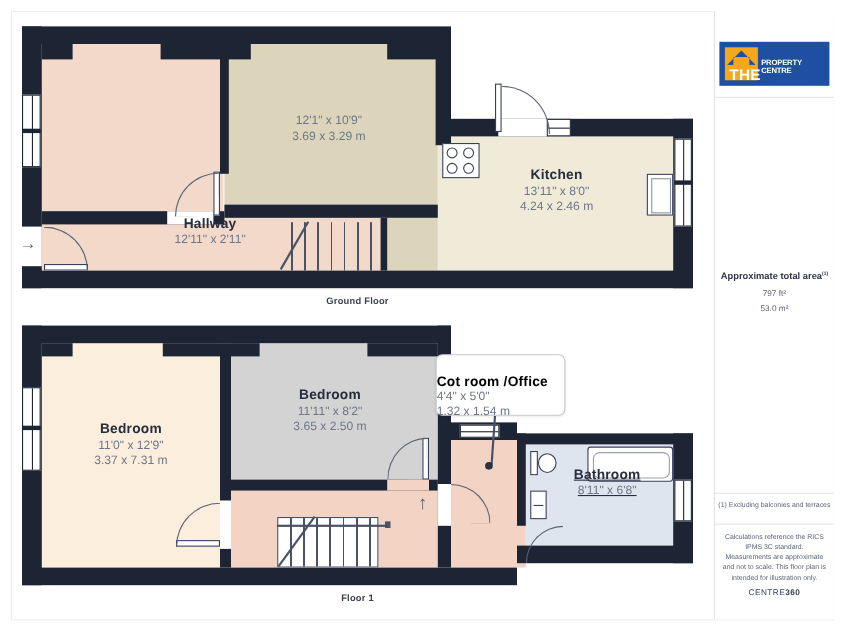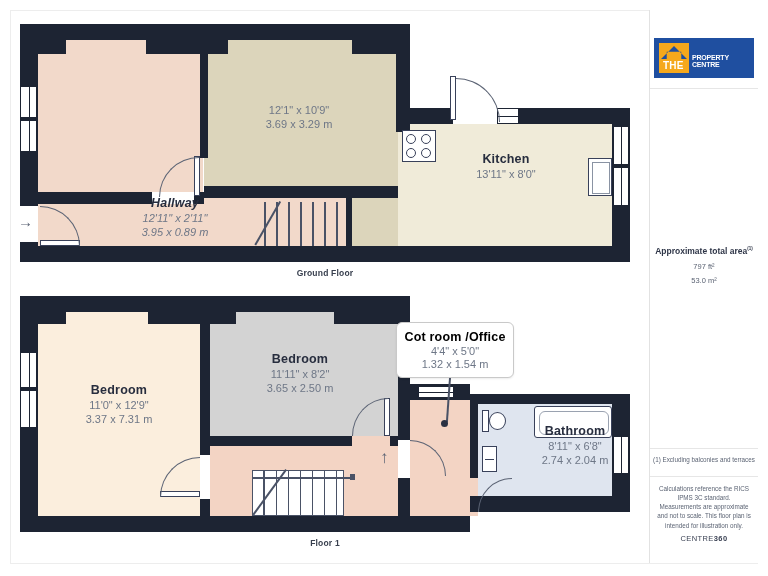"THE" .logo-the { font-size: 10px -> 14px }
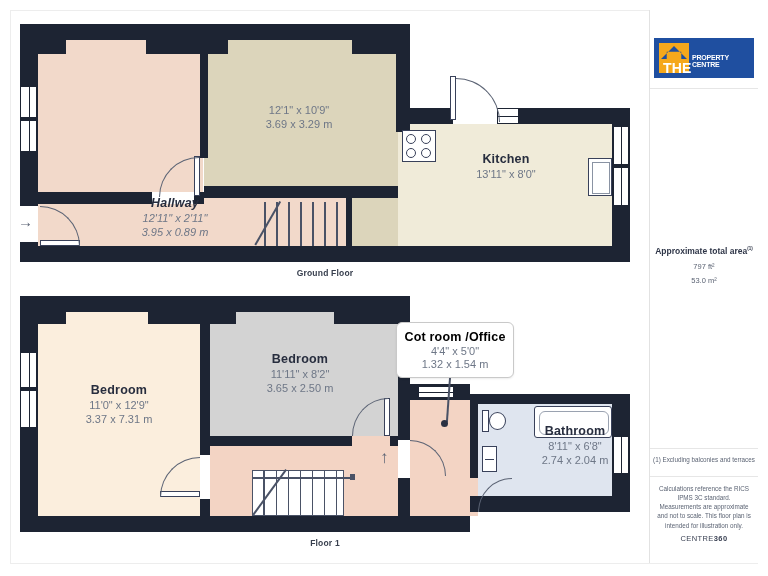"4.24 x 2.46 m" div.rdim { html: none -> <div>4.24 x 2.46 m</div> }
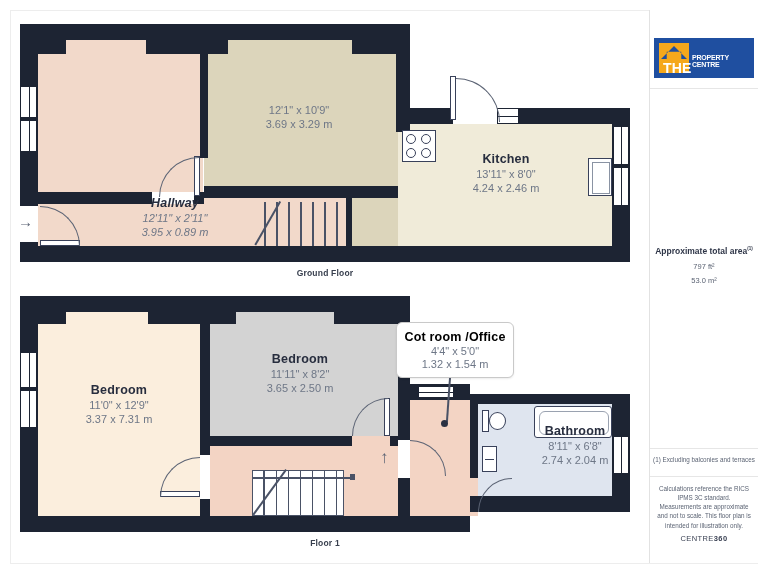"Hallway" div.room-label { font-style: italic -> none; left: 95px -> 111px }
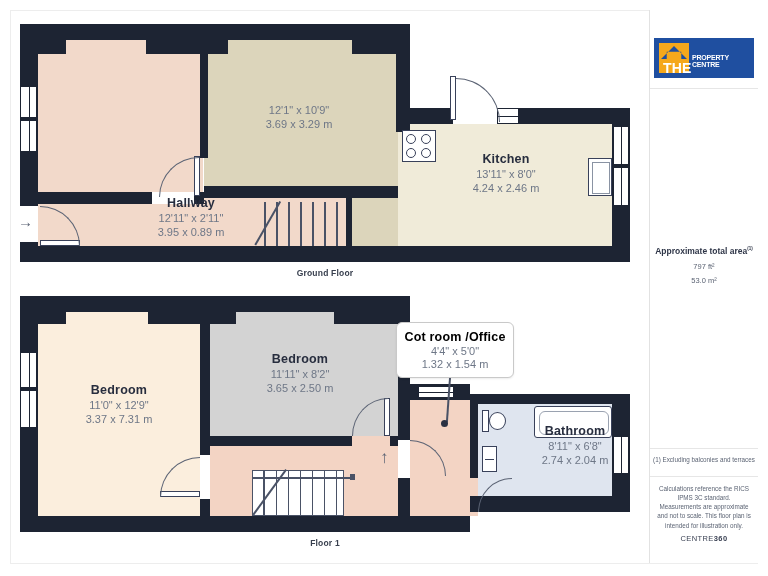"3.95 x 0.89 m" div.rdim { html: <div>3.95 x 0.89 m</div> -> none }
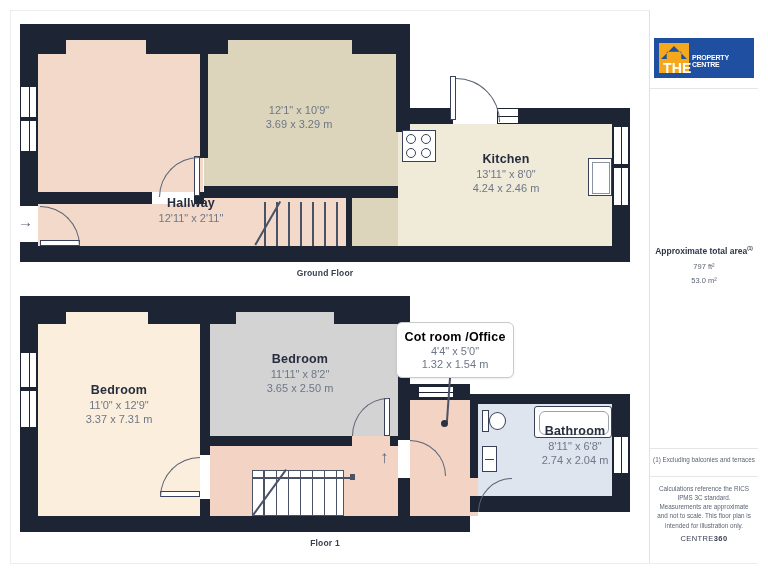"Cot room /Office" .callout { padding-top: 7px -> 17px; text-align: center -> none }
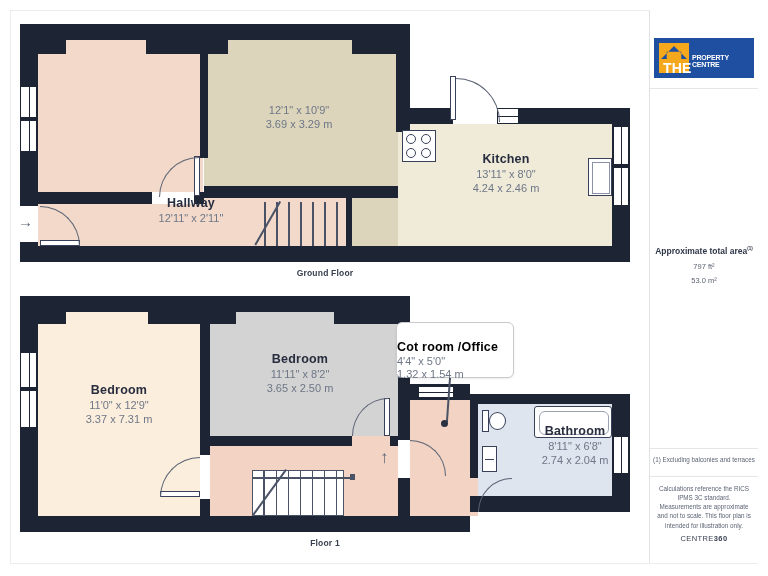"Bathroom" div.room-label { left: 501px -> 478px; text-decoration: none -> underline }
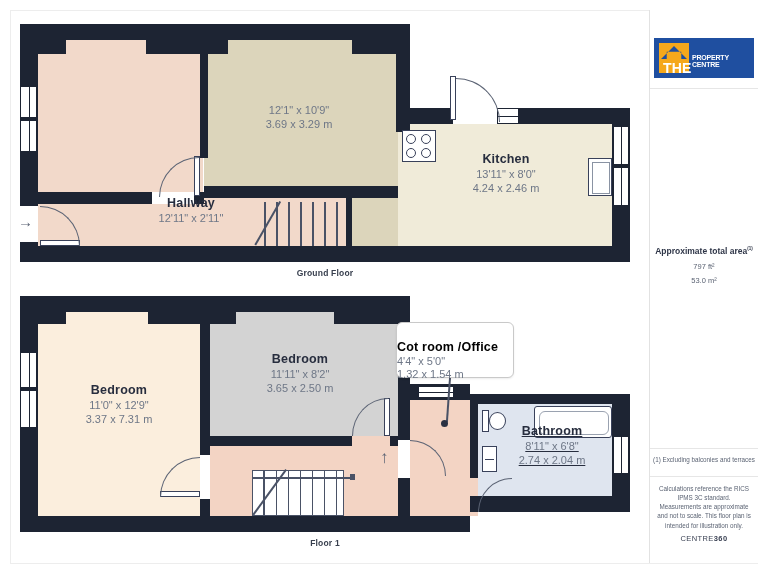"2.74 x 2.04 m" div.rdim { html: <div>2.74 x 2.04 m</div> -> none }
